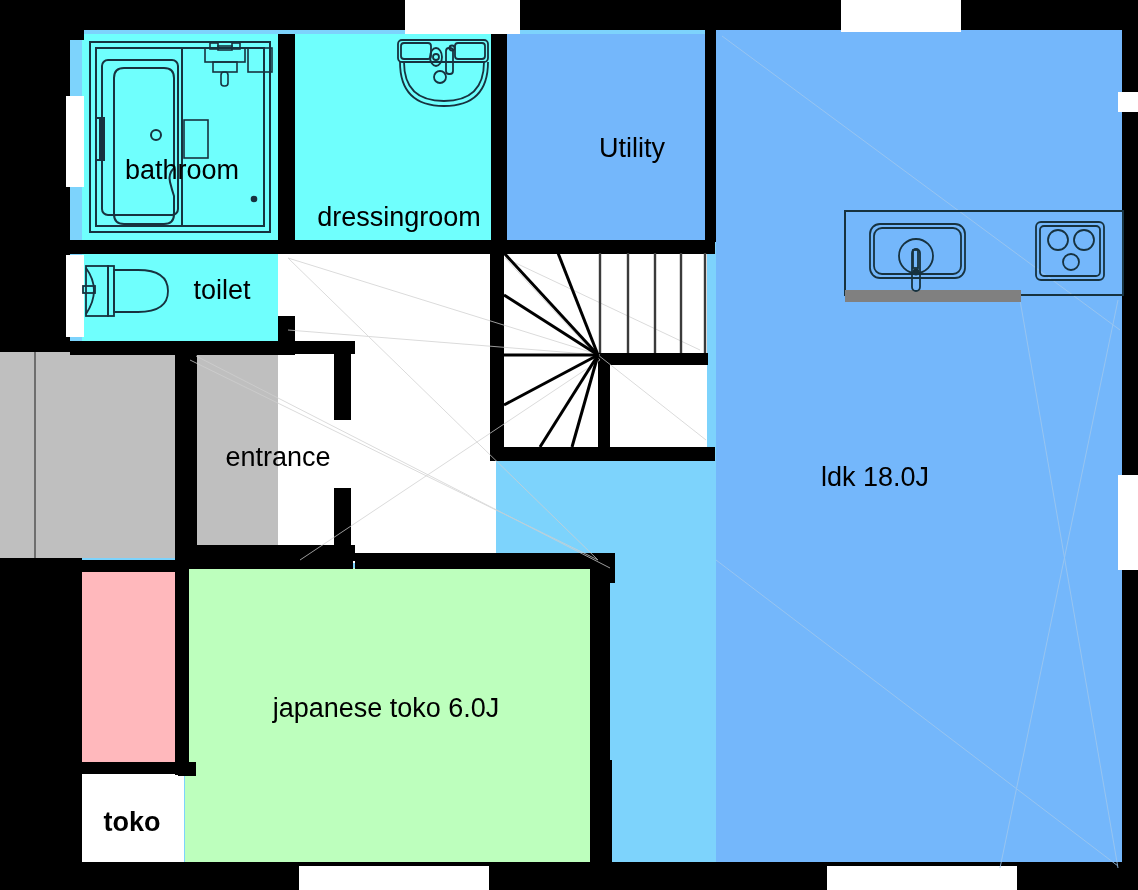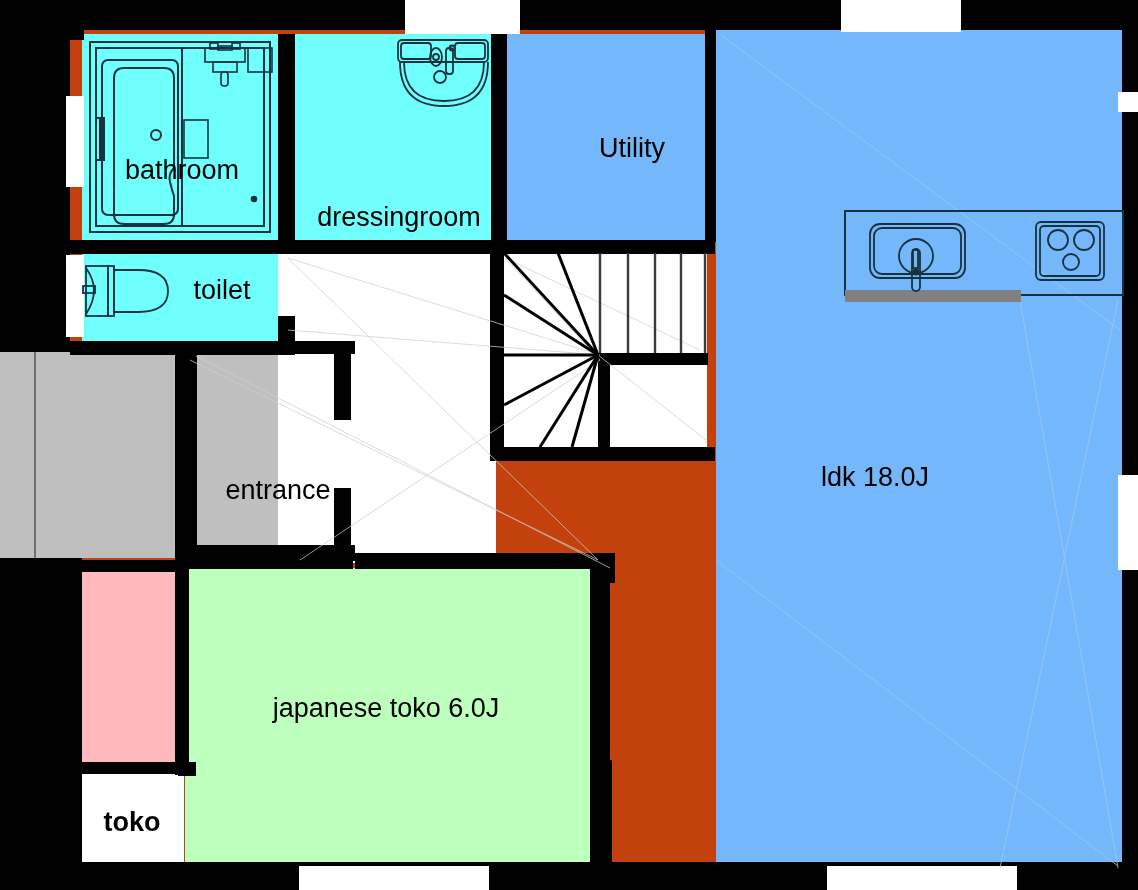"bathroom" #plan { background: #c2410c -> #7dd3fc }
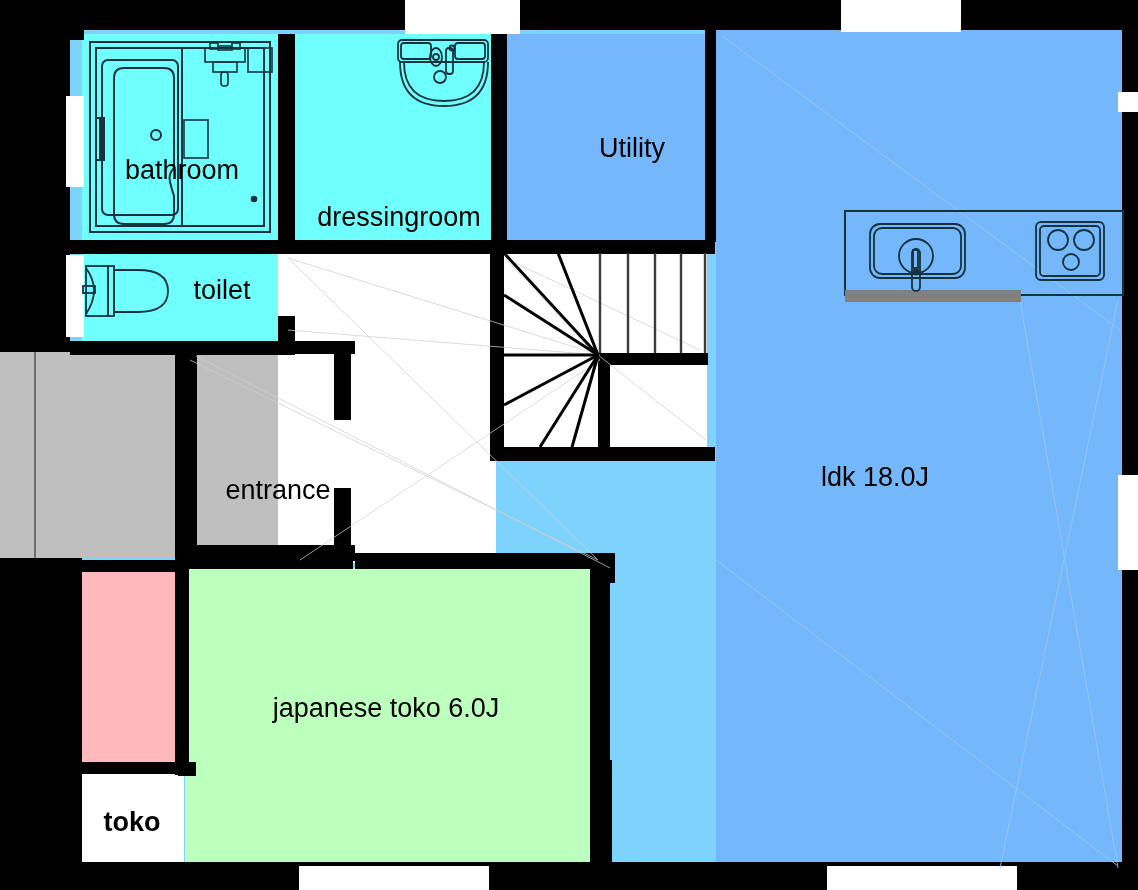"entrance" div.label { margin-top: 33px -> none }
